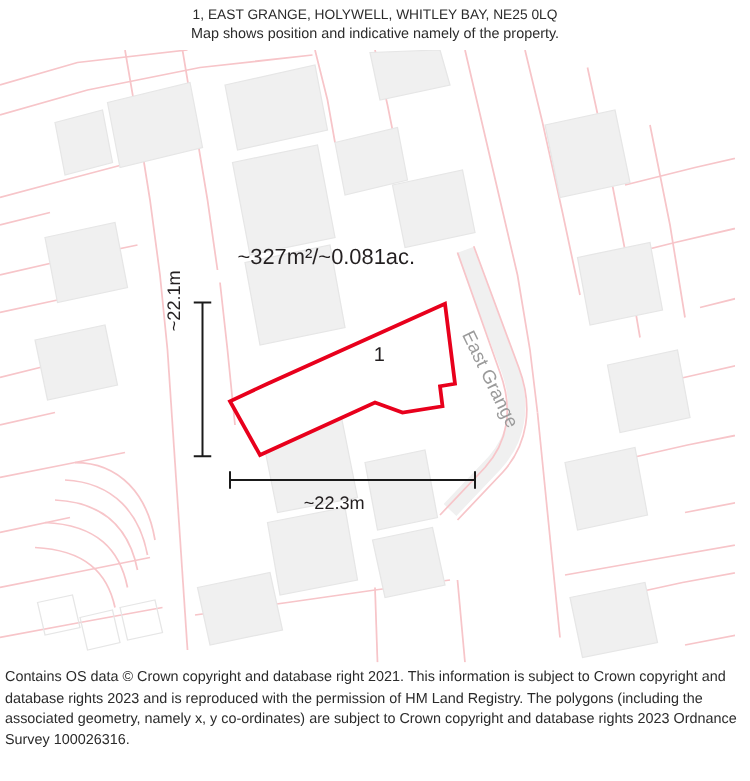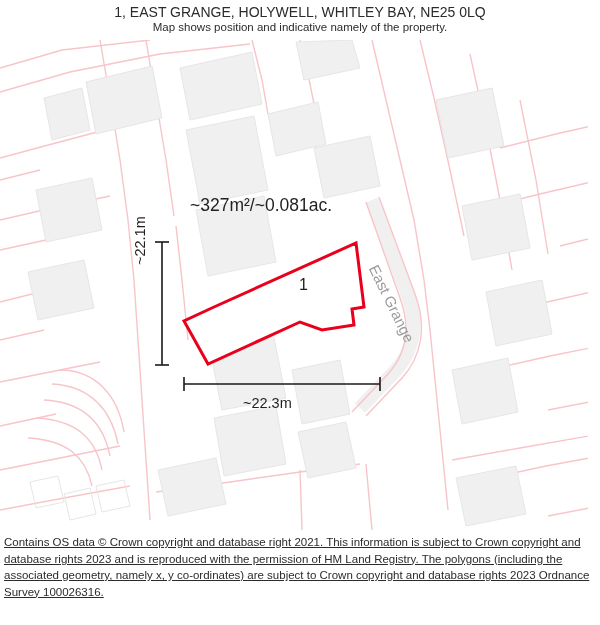"1, EAST GRANGE, HOLYWELL, WHITLEY" .header .title { font-size: 14px -> 11px }
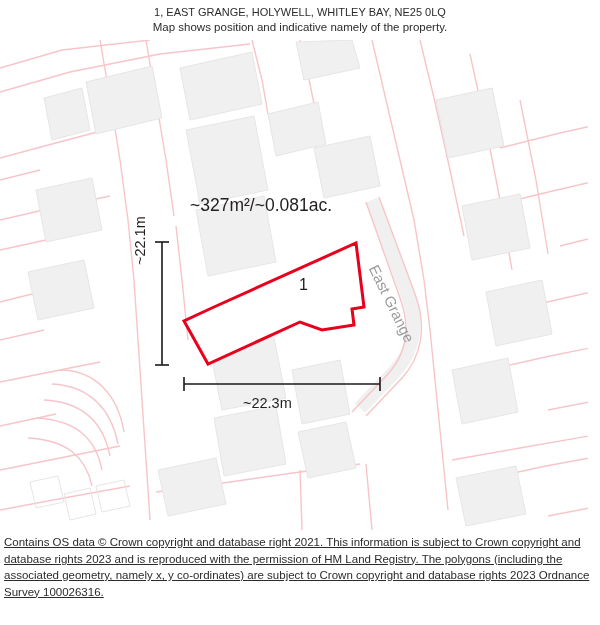"Contains OS data © Crown" .footer { text-decoration: underline -> none }
